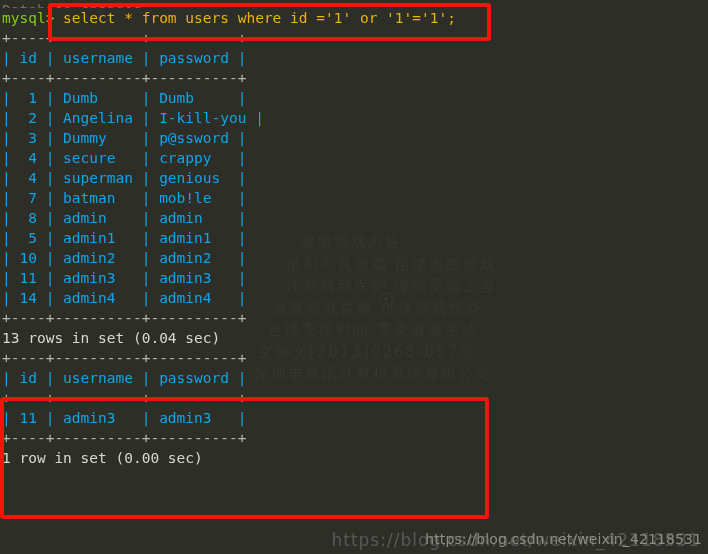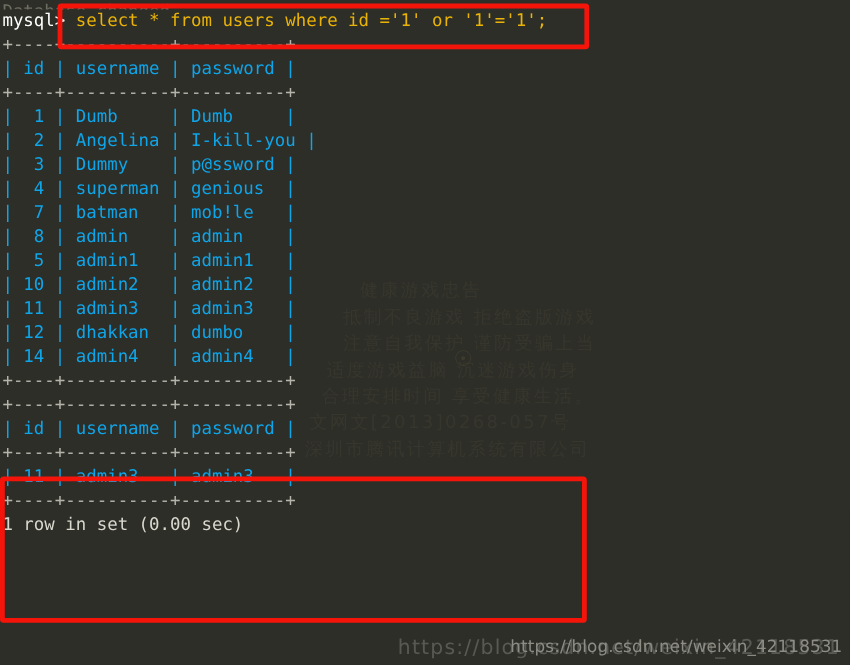"mysql>" .prompt { color: #ffffff -> #84cc16 }
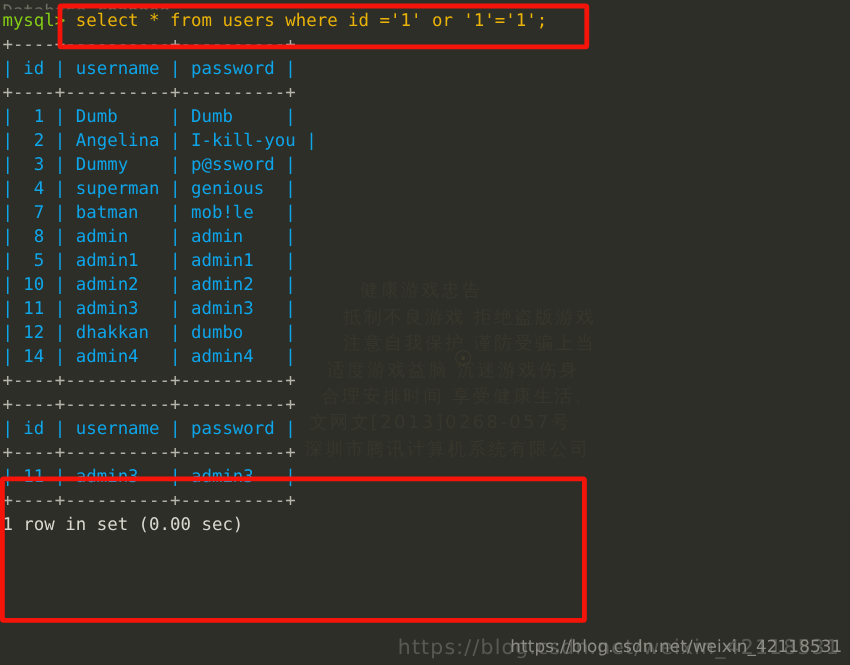"| 4 | secure |" div.line { html: none -> <div>| 4 | secure | crappy |</div> }
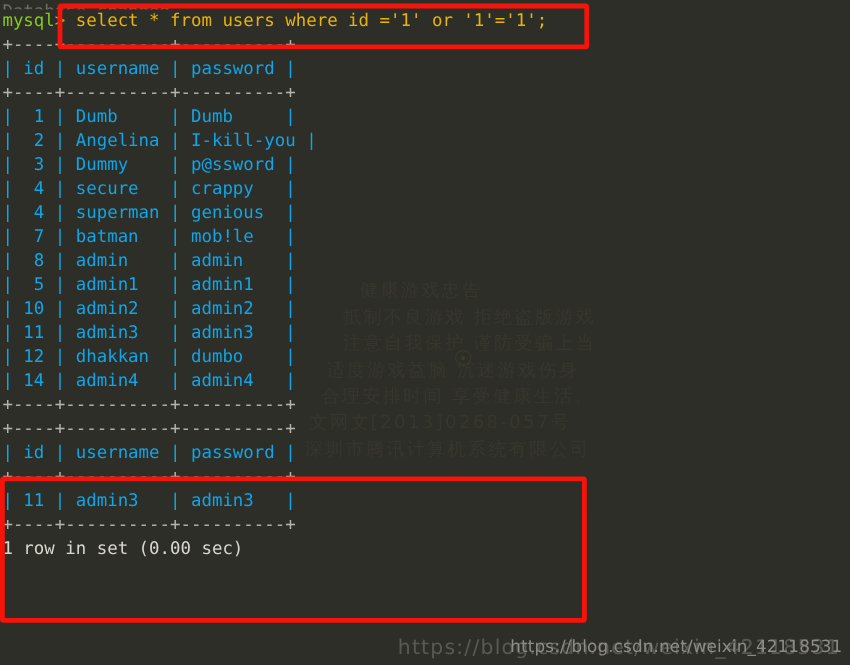"| 12 | dhakkan |" div.line { html: <div>| 12 | dhakkan | dumbo |</div> -> none }
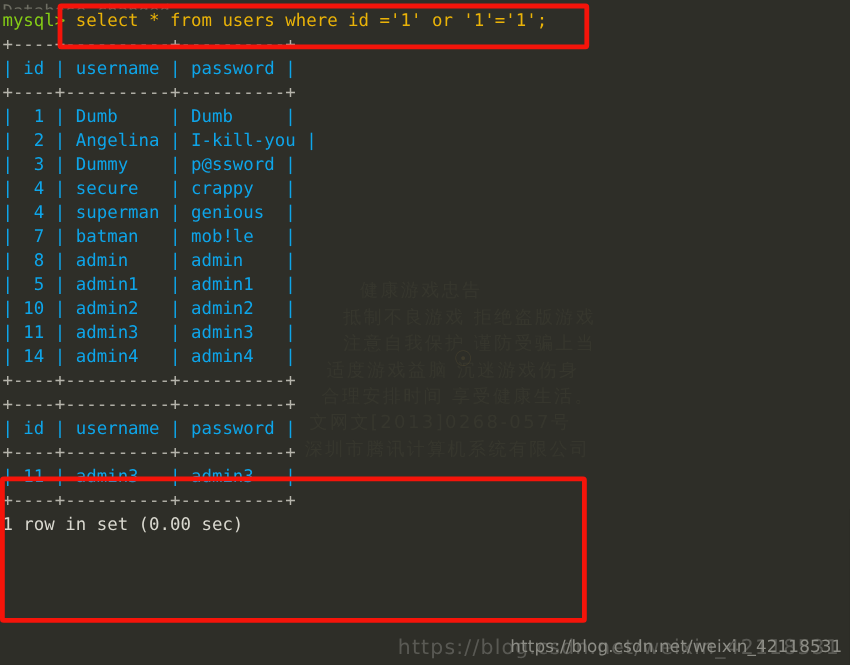"13 rows in set (0.04" div.line { html: none -> <div>13 rows in set (0.04 sec)</div> }
